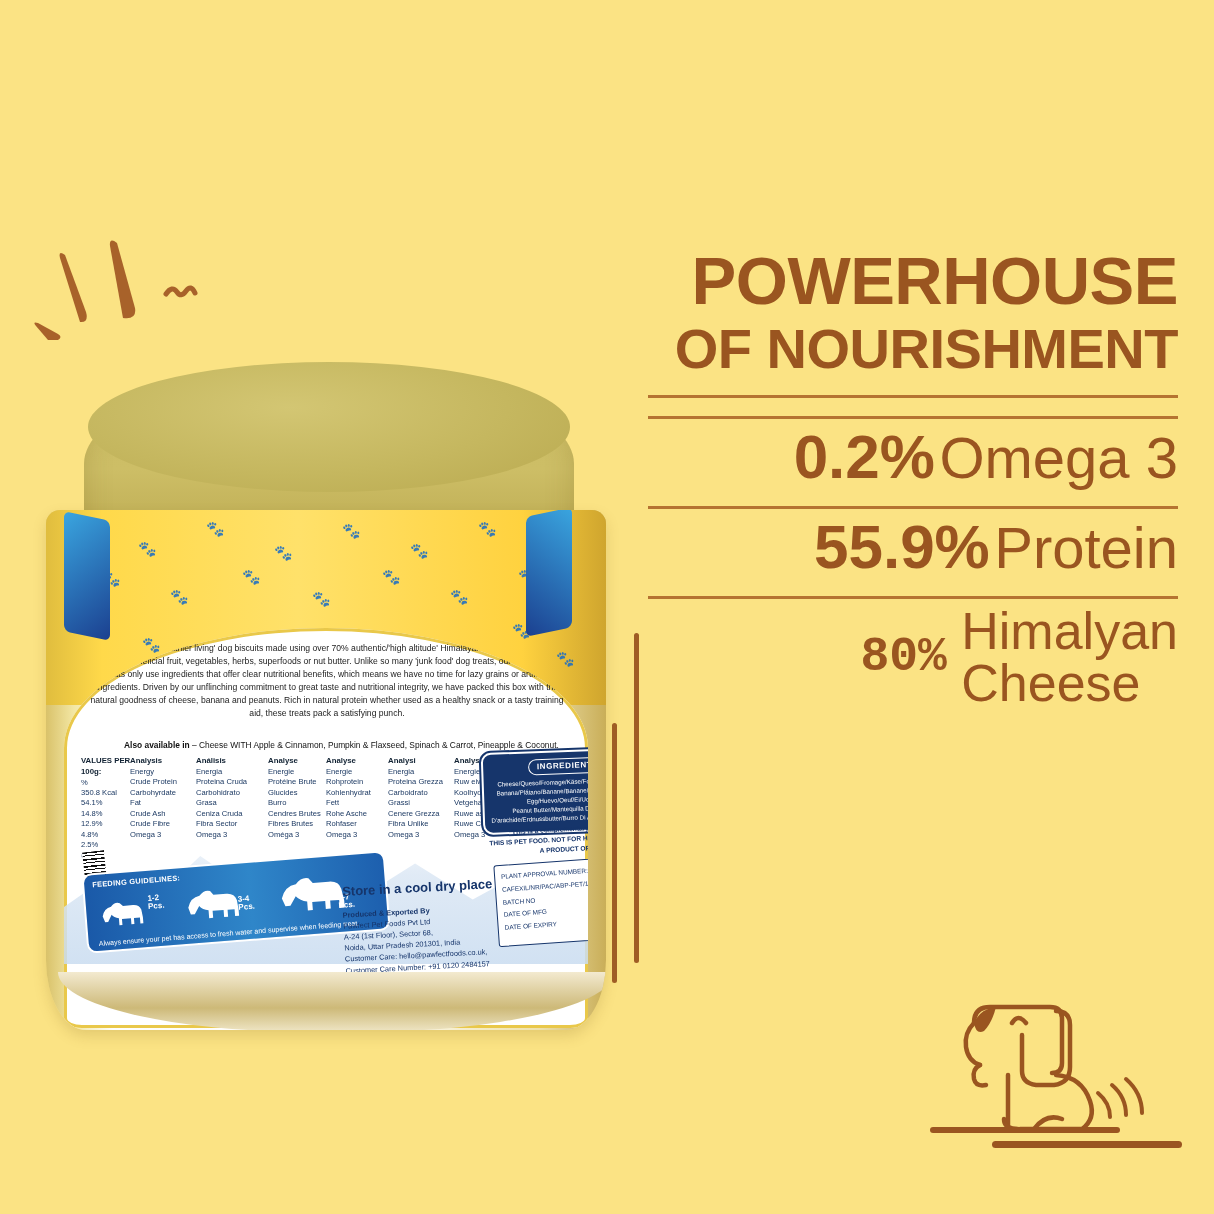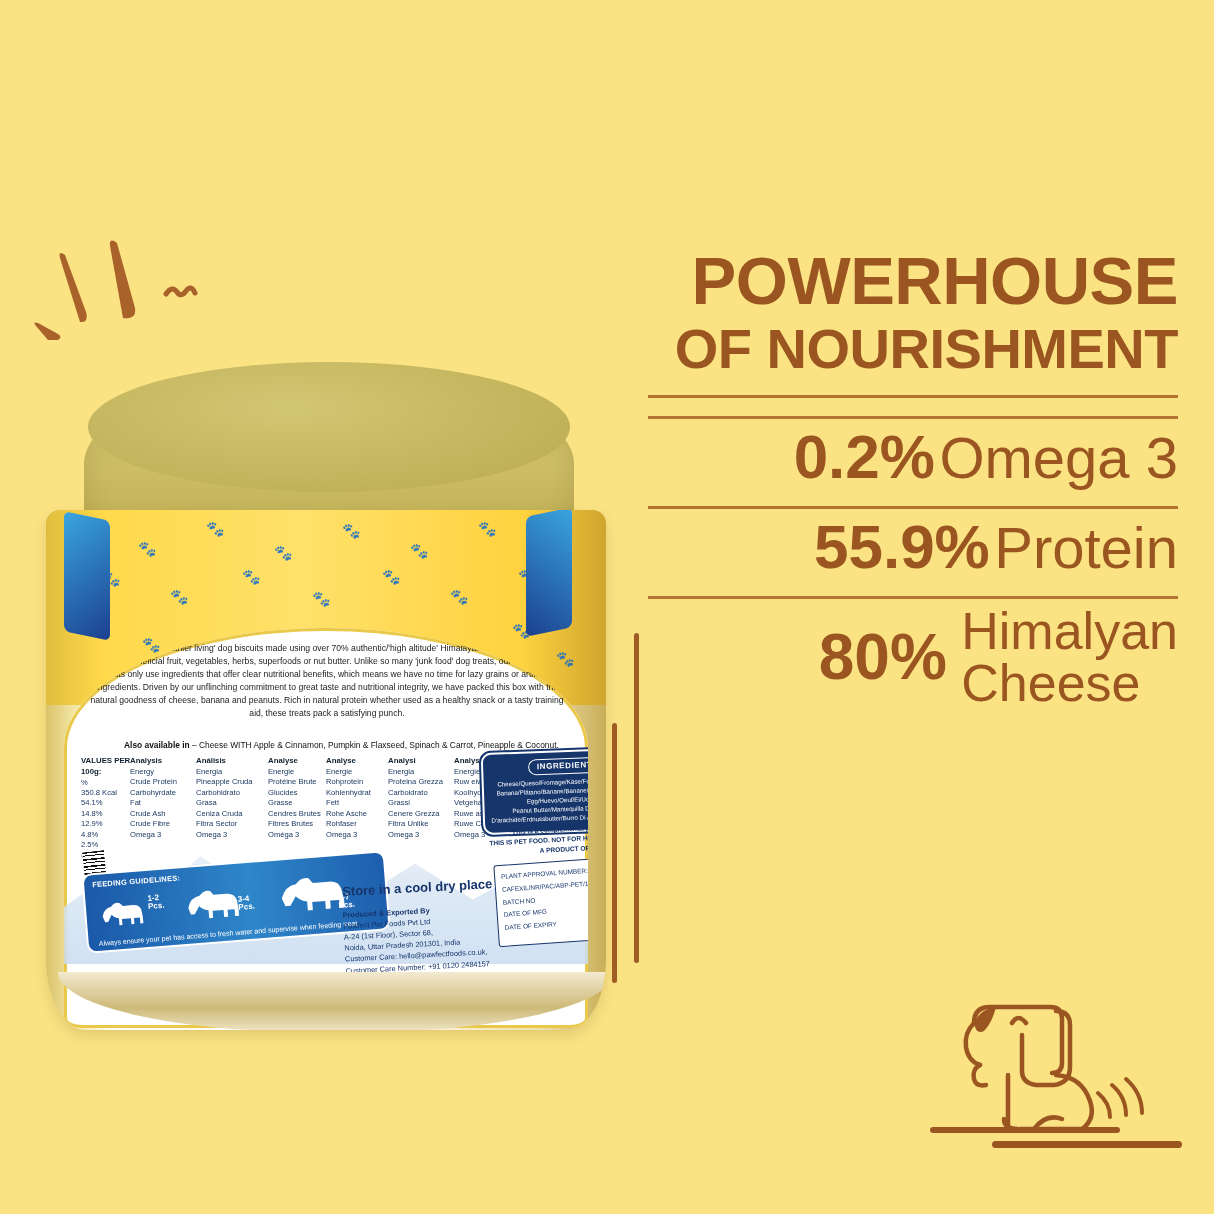"80%" .claim.two-line .num { font-family: none -> Liberation Mono, monospace; font-size: 64px -> 48px }
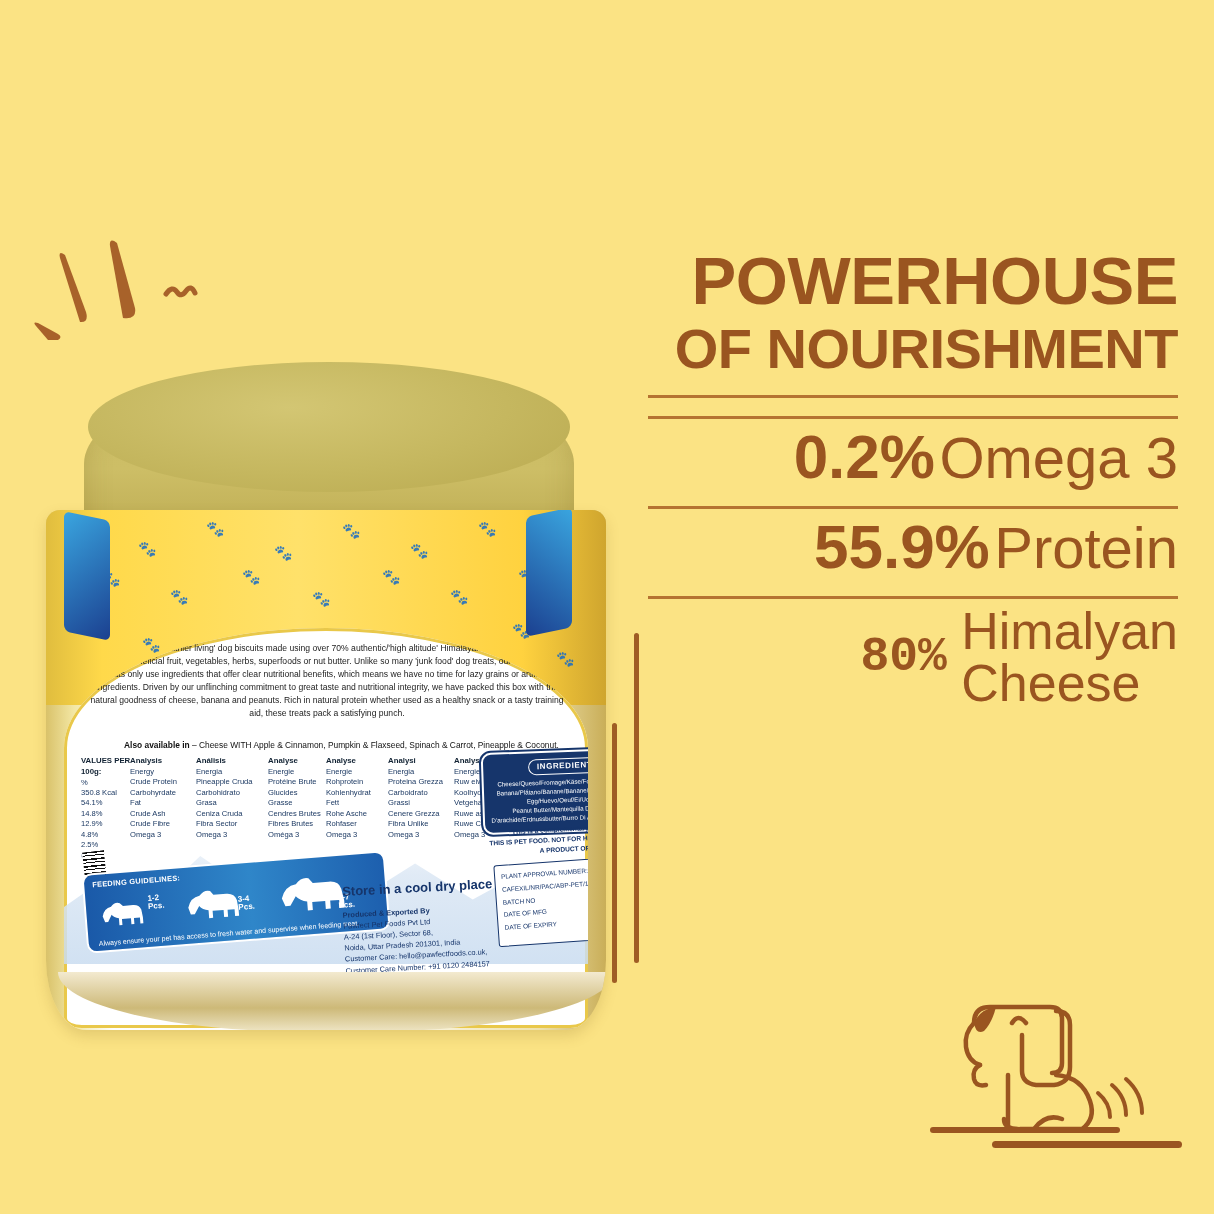"Pineapple Cruda" div { text: Pineapple -> Proteina }
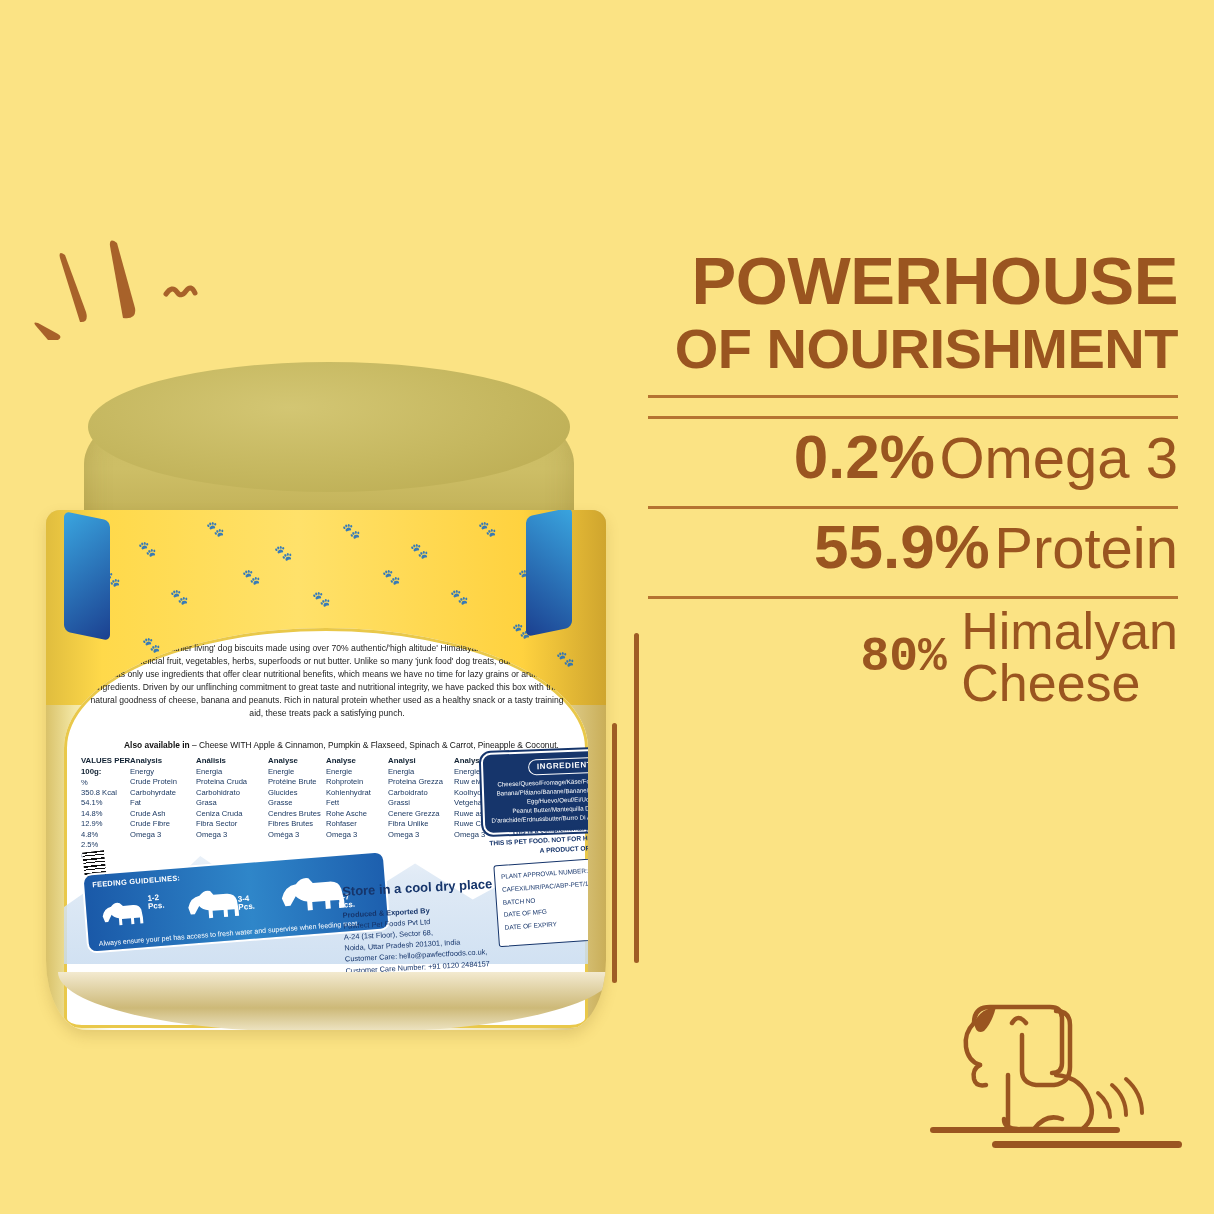"Grasse" div { text: Grasse -> Burro }
